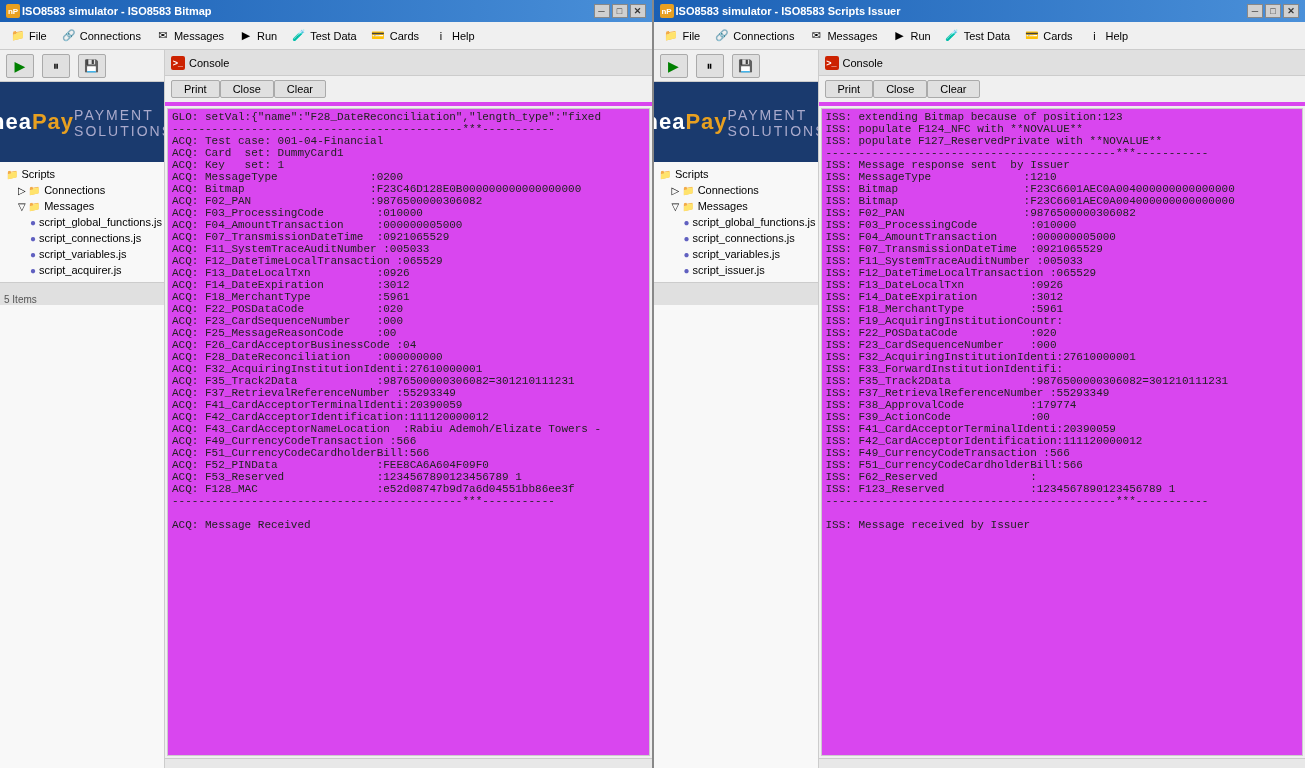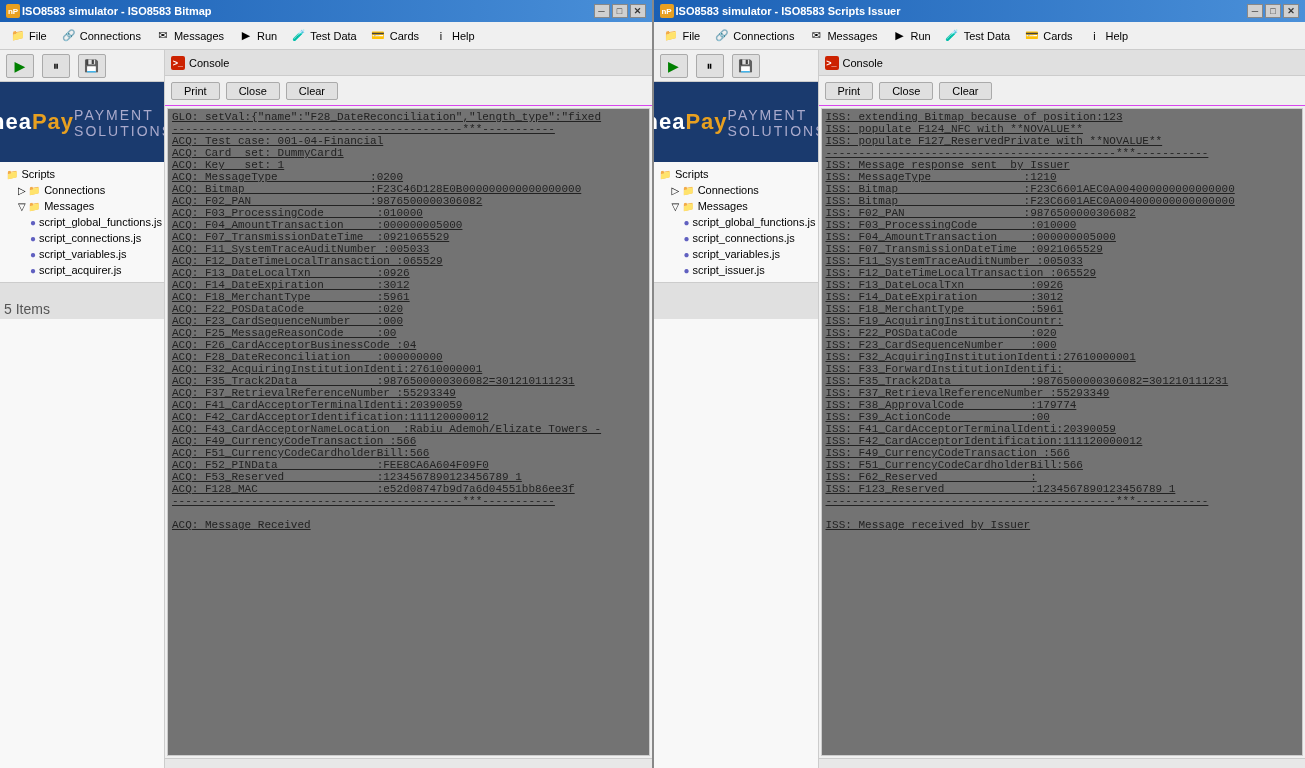"Print" .console-buttons { border-bottom: 1px solid #d946ef -> 4px solid #d946ef; gap: 6px -> none }
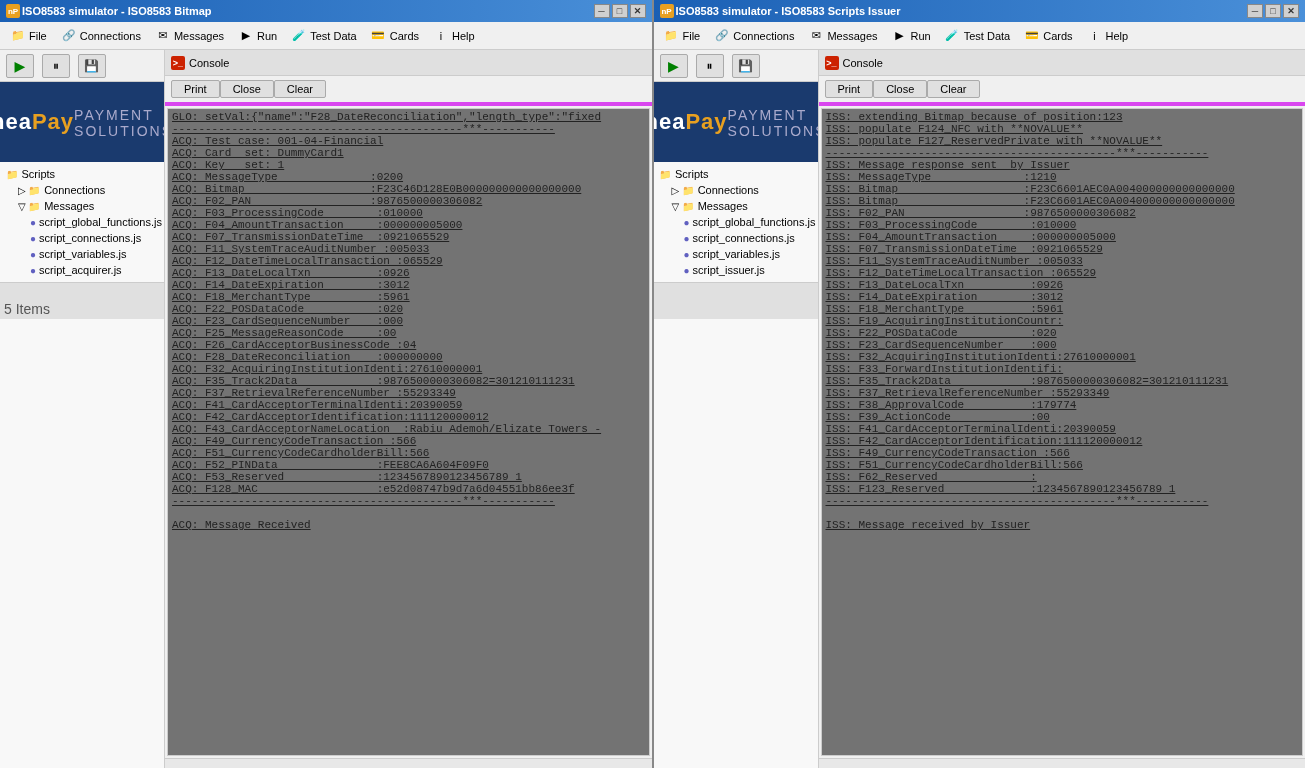"GLO:" .console-output { background: #737373 -> #d946ef; text-decoration: underline -> none }
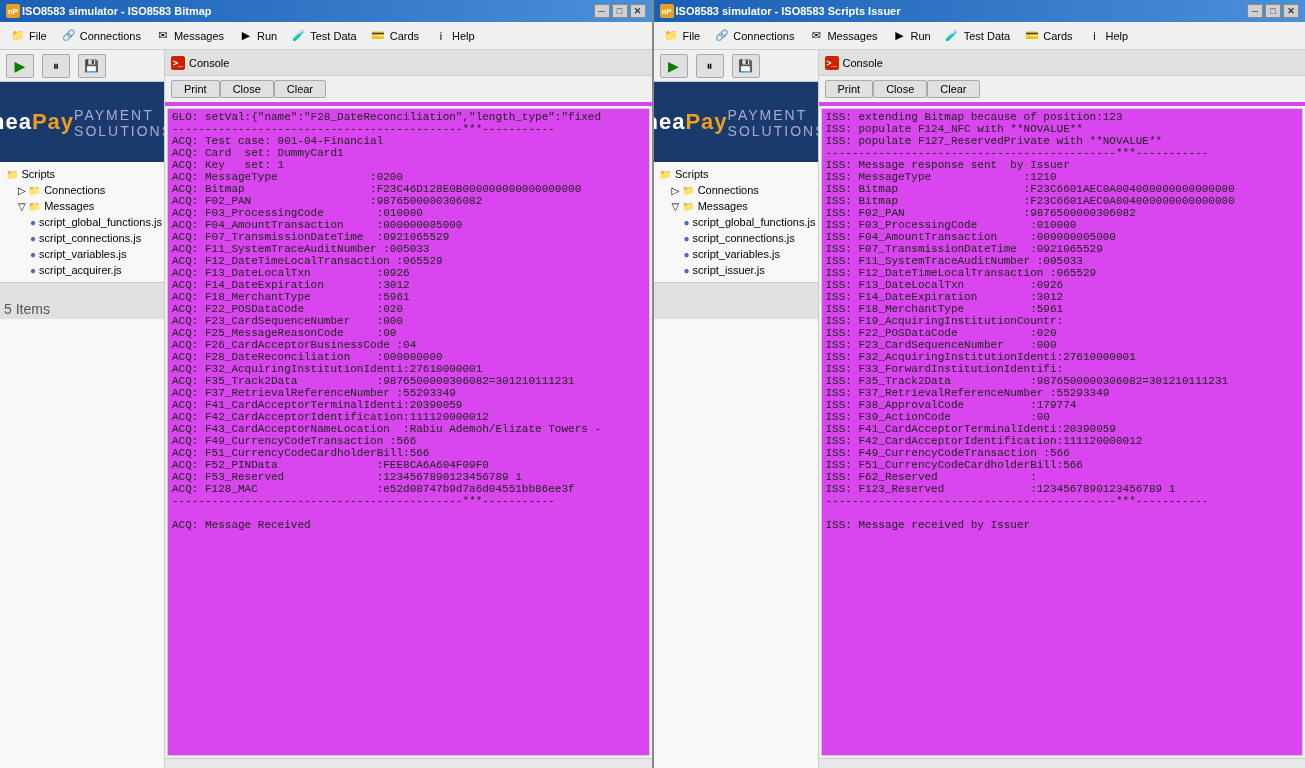"5 Items" .status-bar { font-size: 14px -> 10px; padding: 18px 4px -> 11px 4px }
